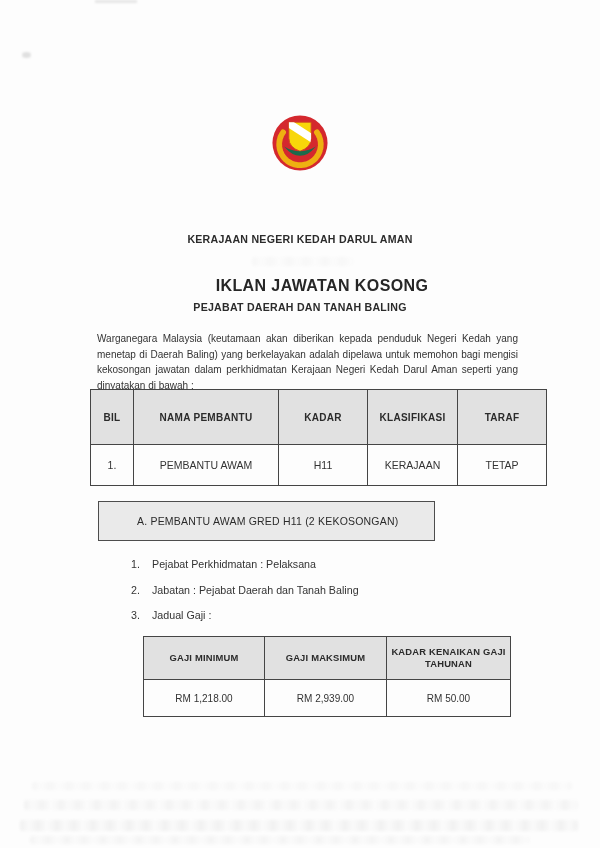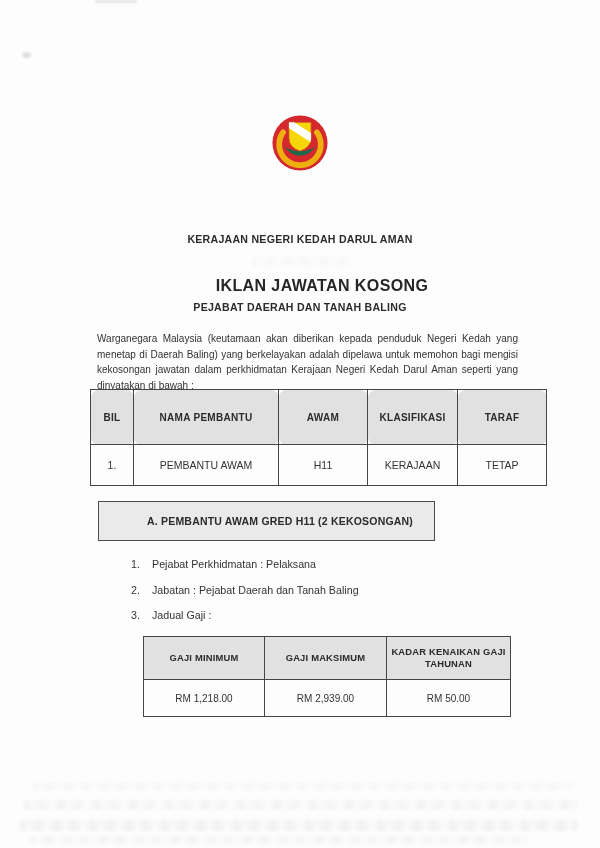"BIL" .vacancy-table th { border-radius: 8px -> none }
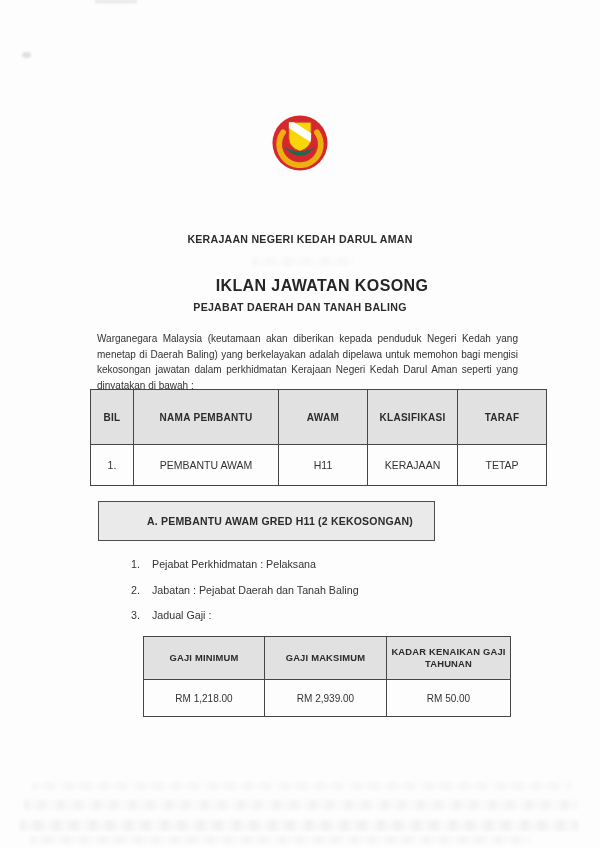"AWAM" th { text: AWAM -> KADAR }
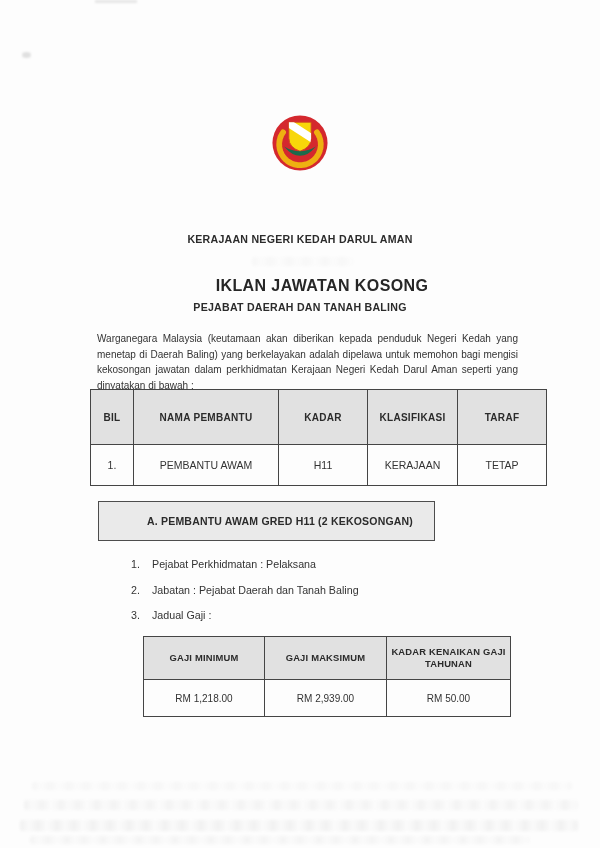"A. PEMBANTU AWAM GRED H11" .section-box { font-weight: 700 -> 400; padding-left: 48px -> 38px }
